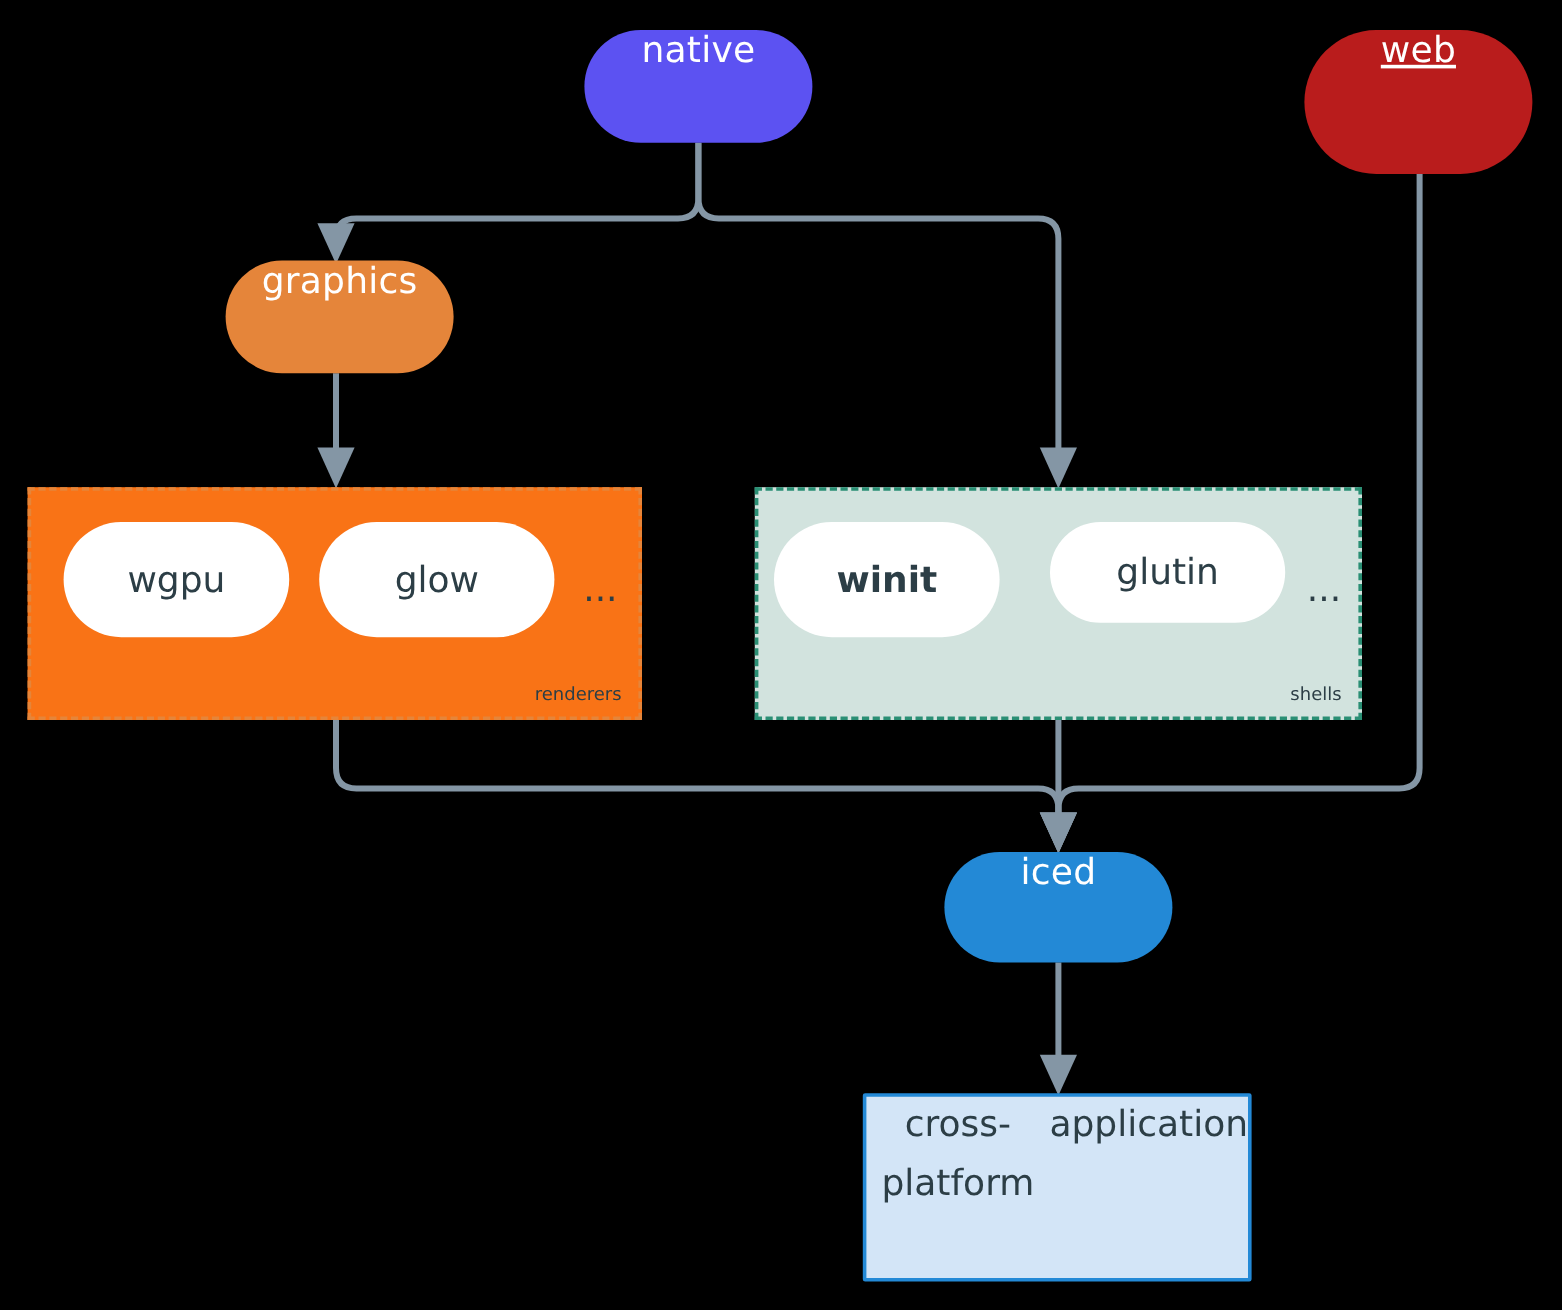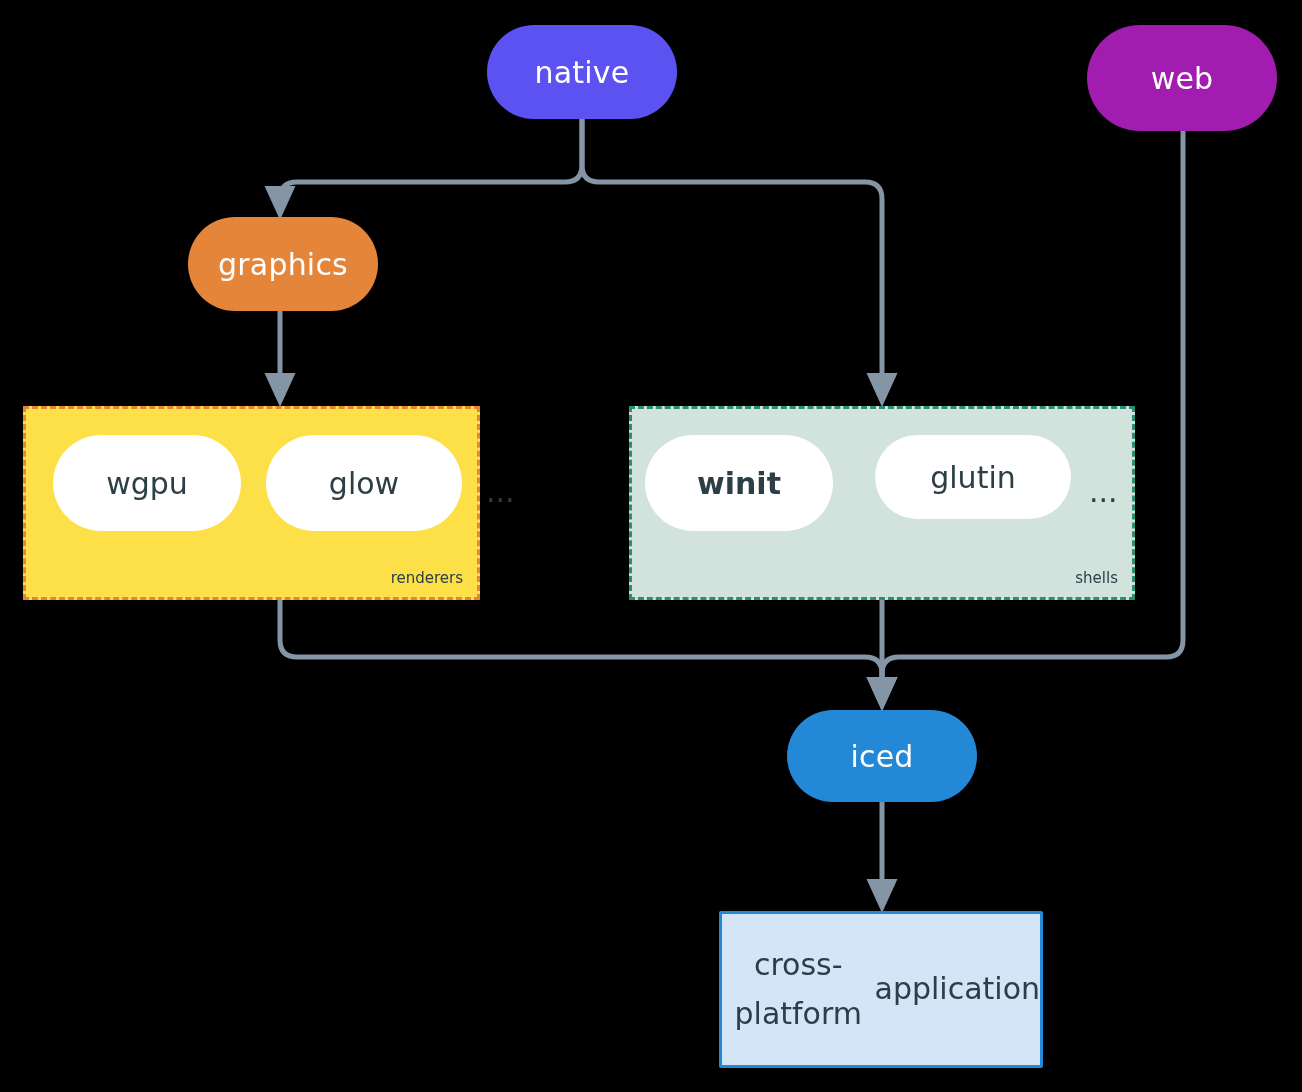"native" .node { align-items: center -> none }
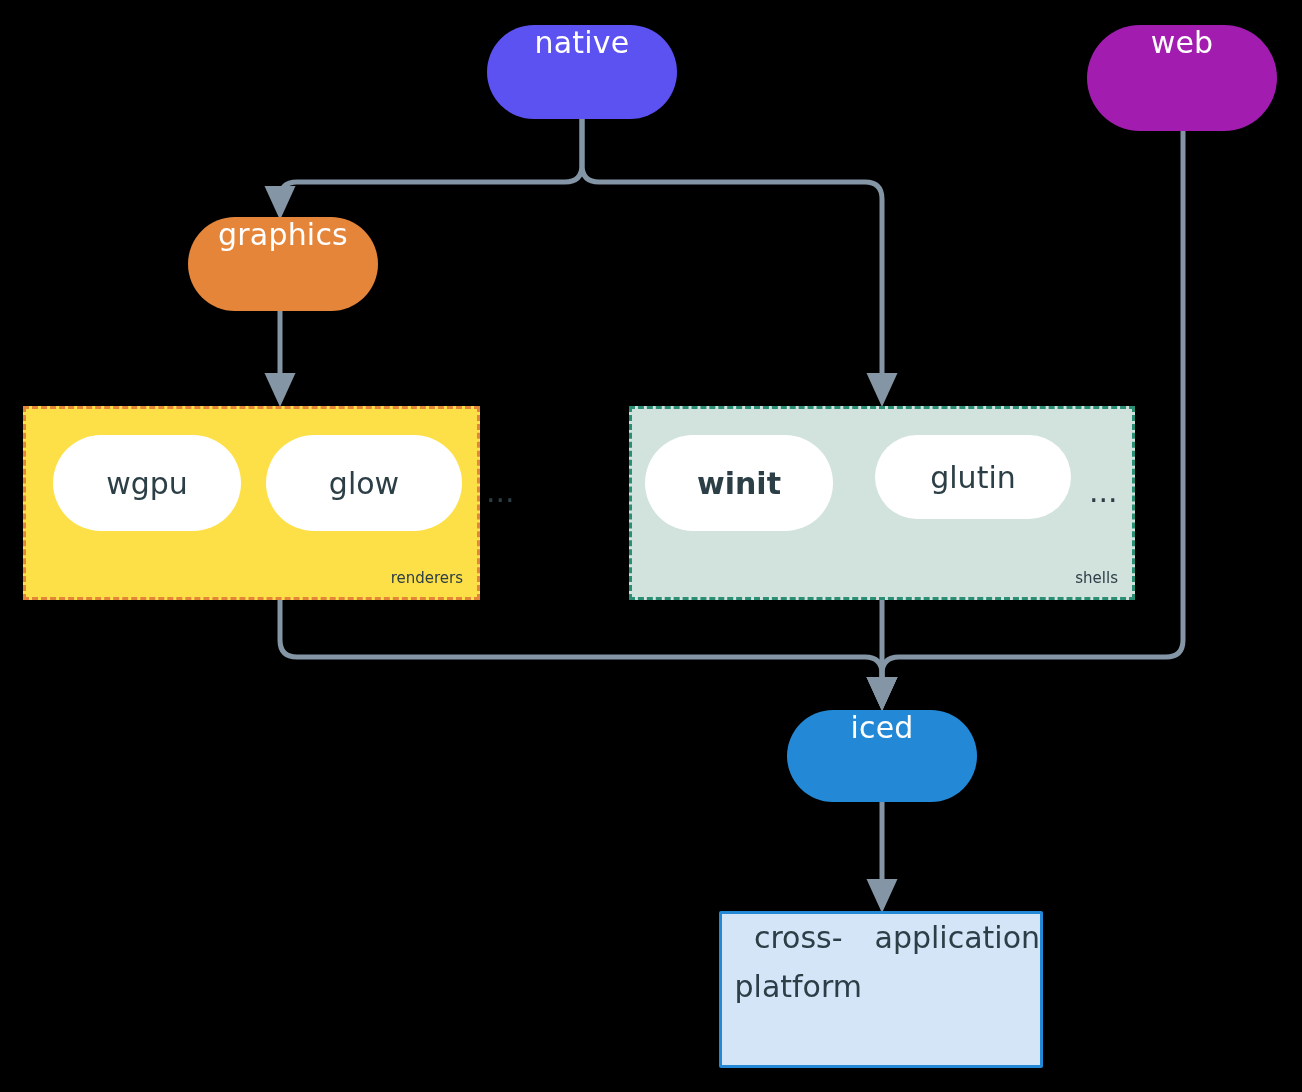"web" #node-web { background: #a21caf -> #b91c1c; height: 106px -> 120px; text-decoration: none -> underline }
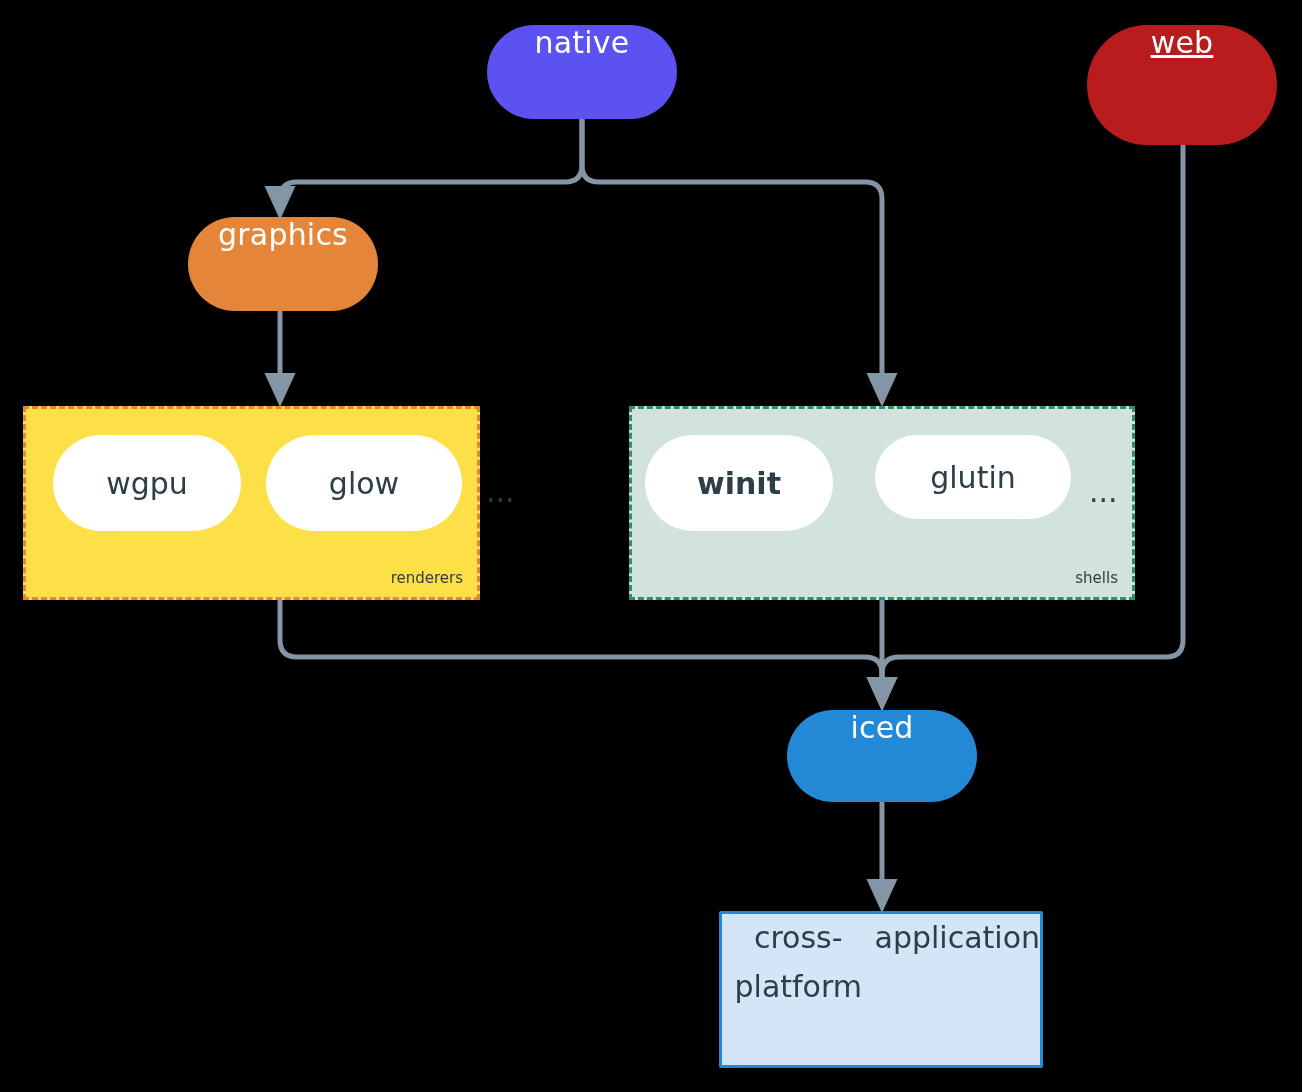"wgpu" #group-renderers { background: #fde047 -> #f97316; width: 457px -> 512px }
